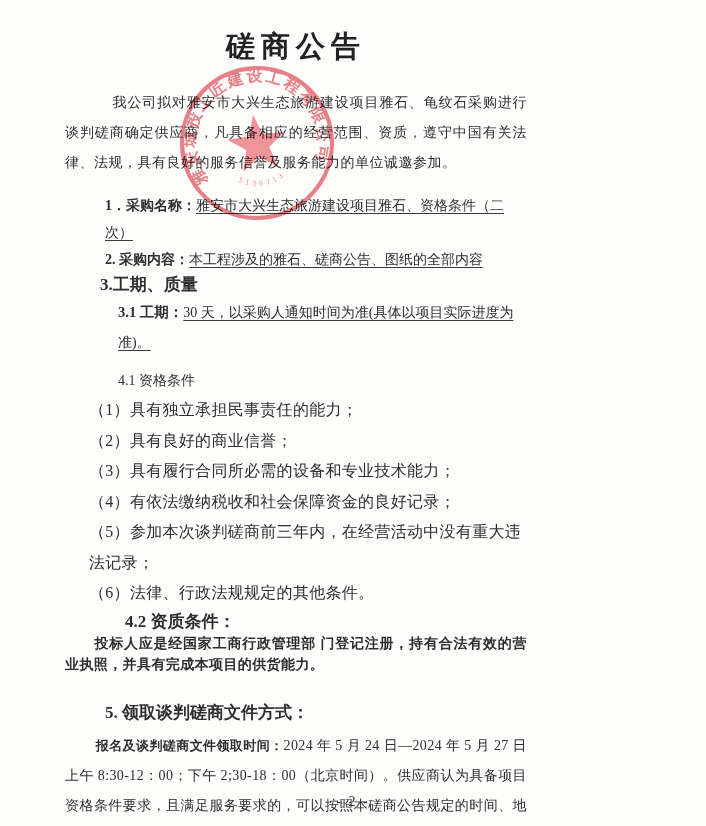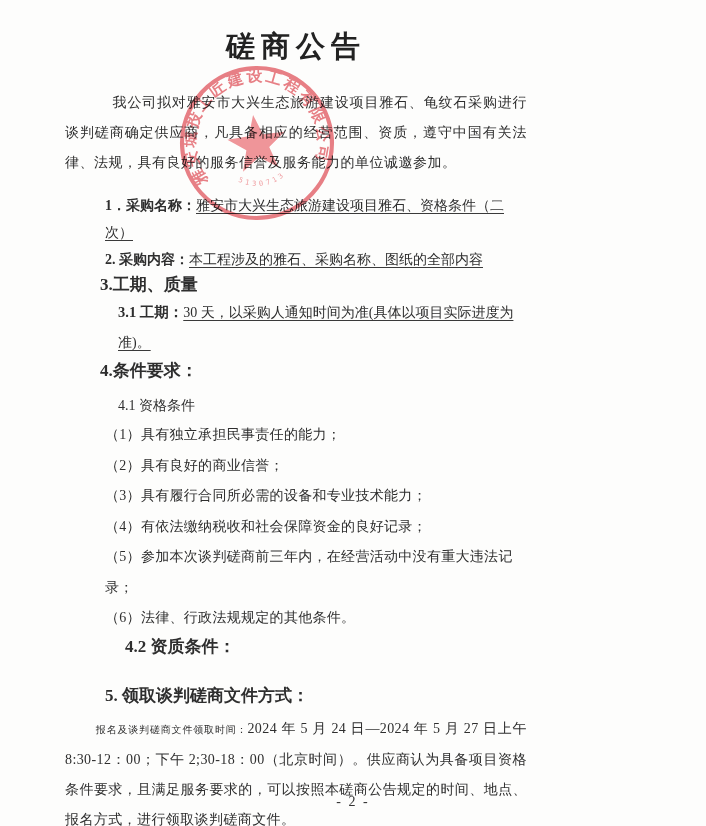"本工程涉及的雅石、采购名称、图纸的全部内容" u { text: 采购名称 -> 磋商公告 }
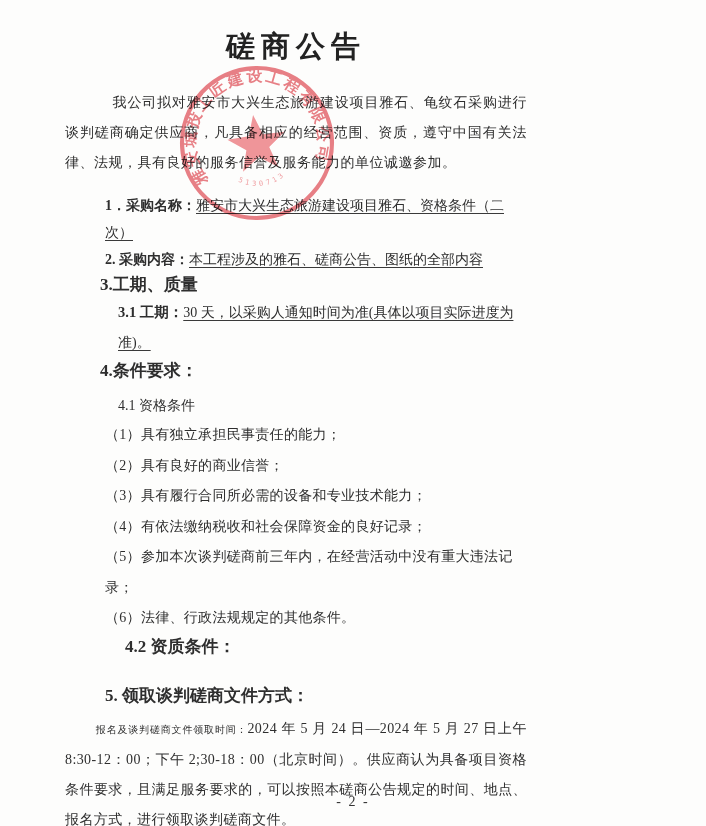"4.条件要求：" div.h-bold { html: <div>4.条件要求：</div> -> none }
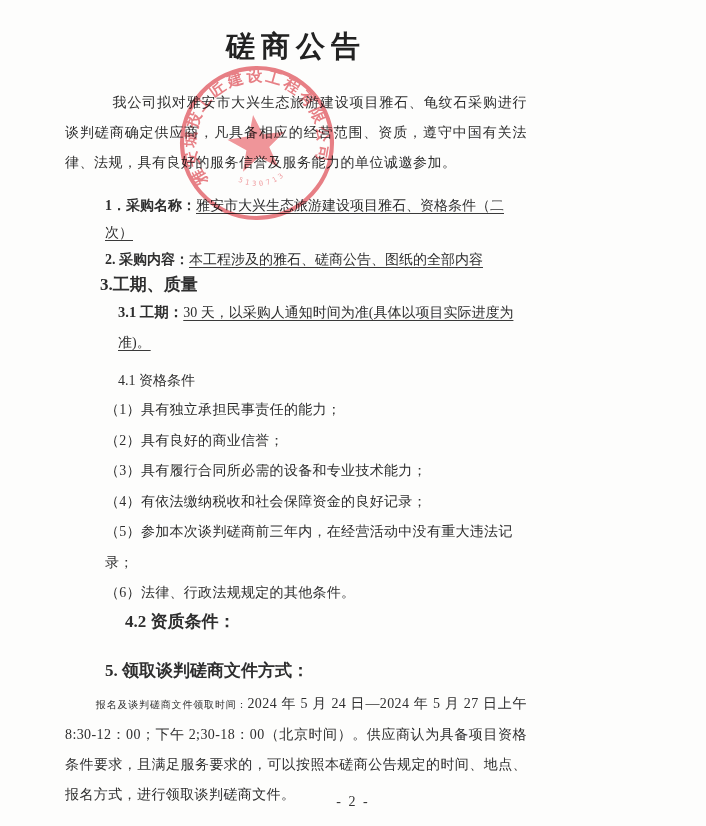"（1）具有独立承担民事责任的能力；" .quals { font-size: 14px -> 16px; margin-left: 40px -> 24px }
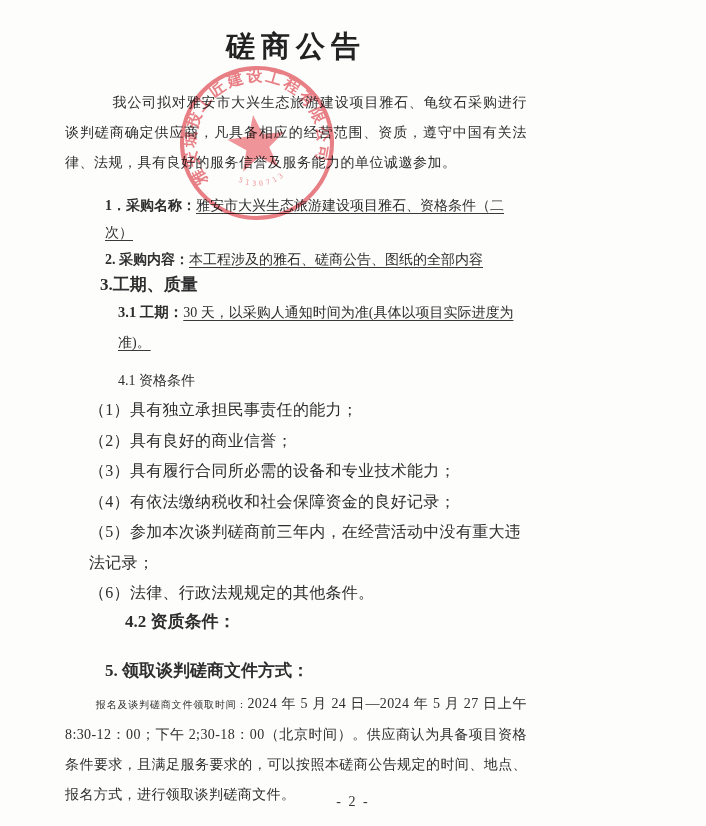"投标人应是经国家工商行政管理部" p.s42-text { html: none -> <p>投标人应是经国家工商行政管理部 门登记注册，持有合法有效的营业执照，并具有完成本项目的供货能力。</p> }
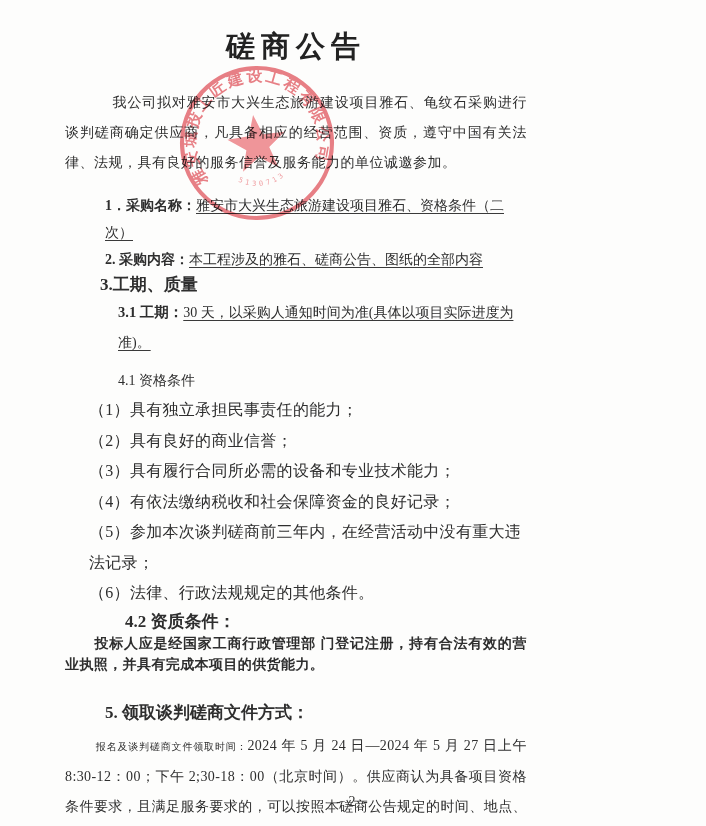"报名及谈判磋商文件领取时间：" .s5-para .lbl { font-size: 10px -> 13px; font-weight: normal -> bold }
